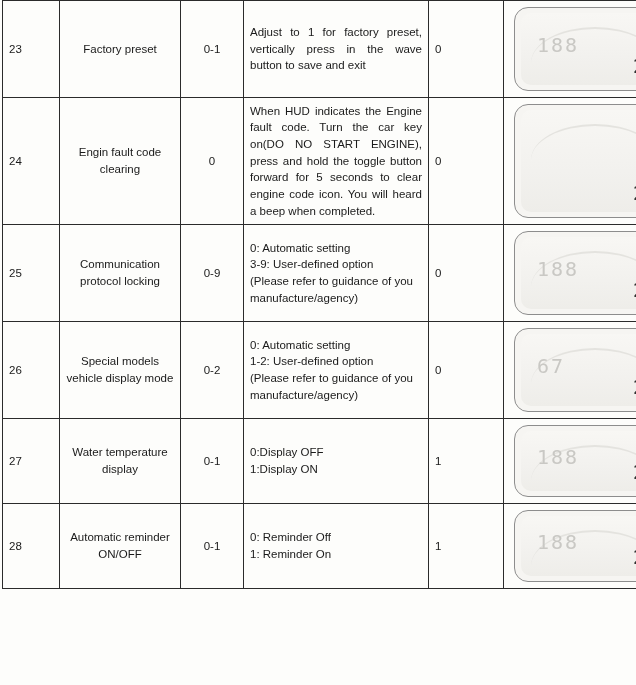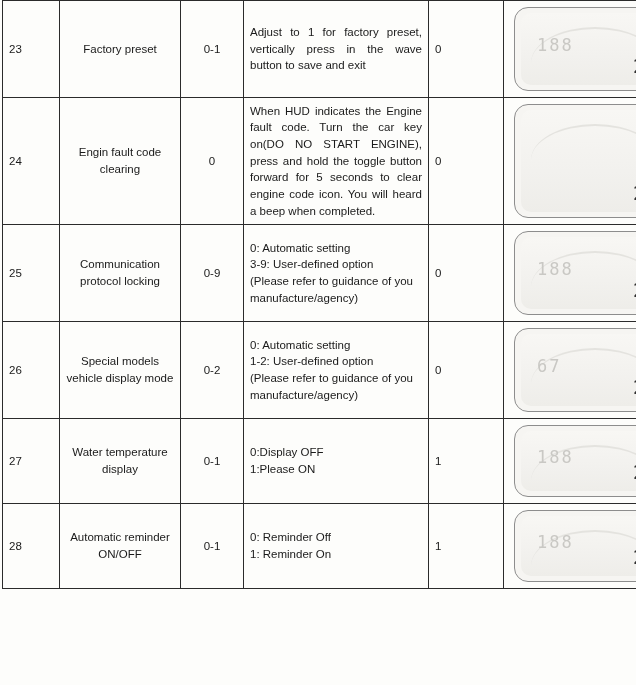"188" .hud-ghost { font-size: 17px -> 20px }
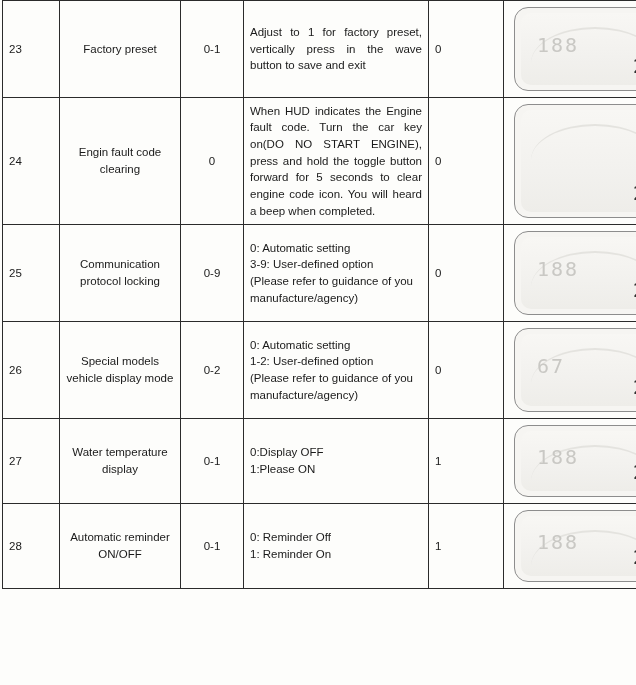"0:Display OFF" td.col-desc { text: 1:Please -> 1:Display }
